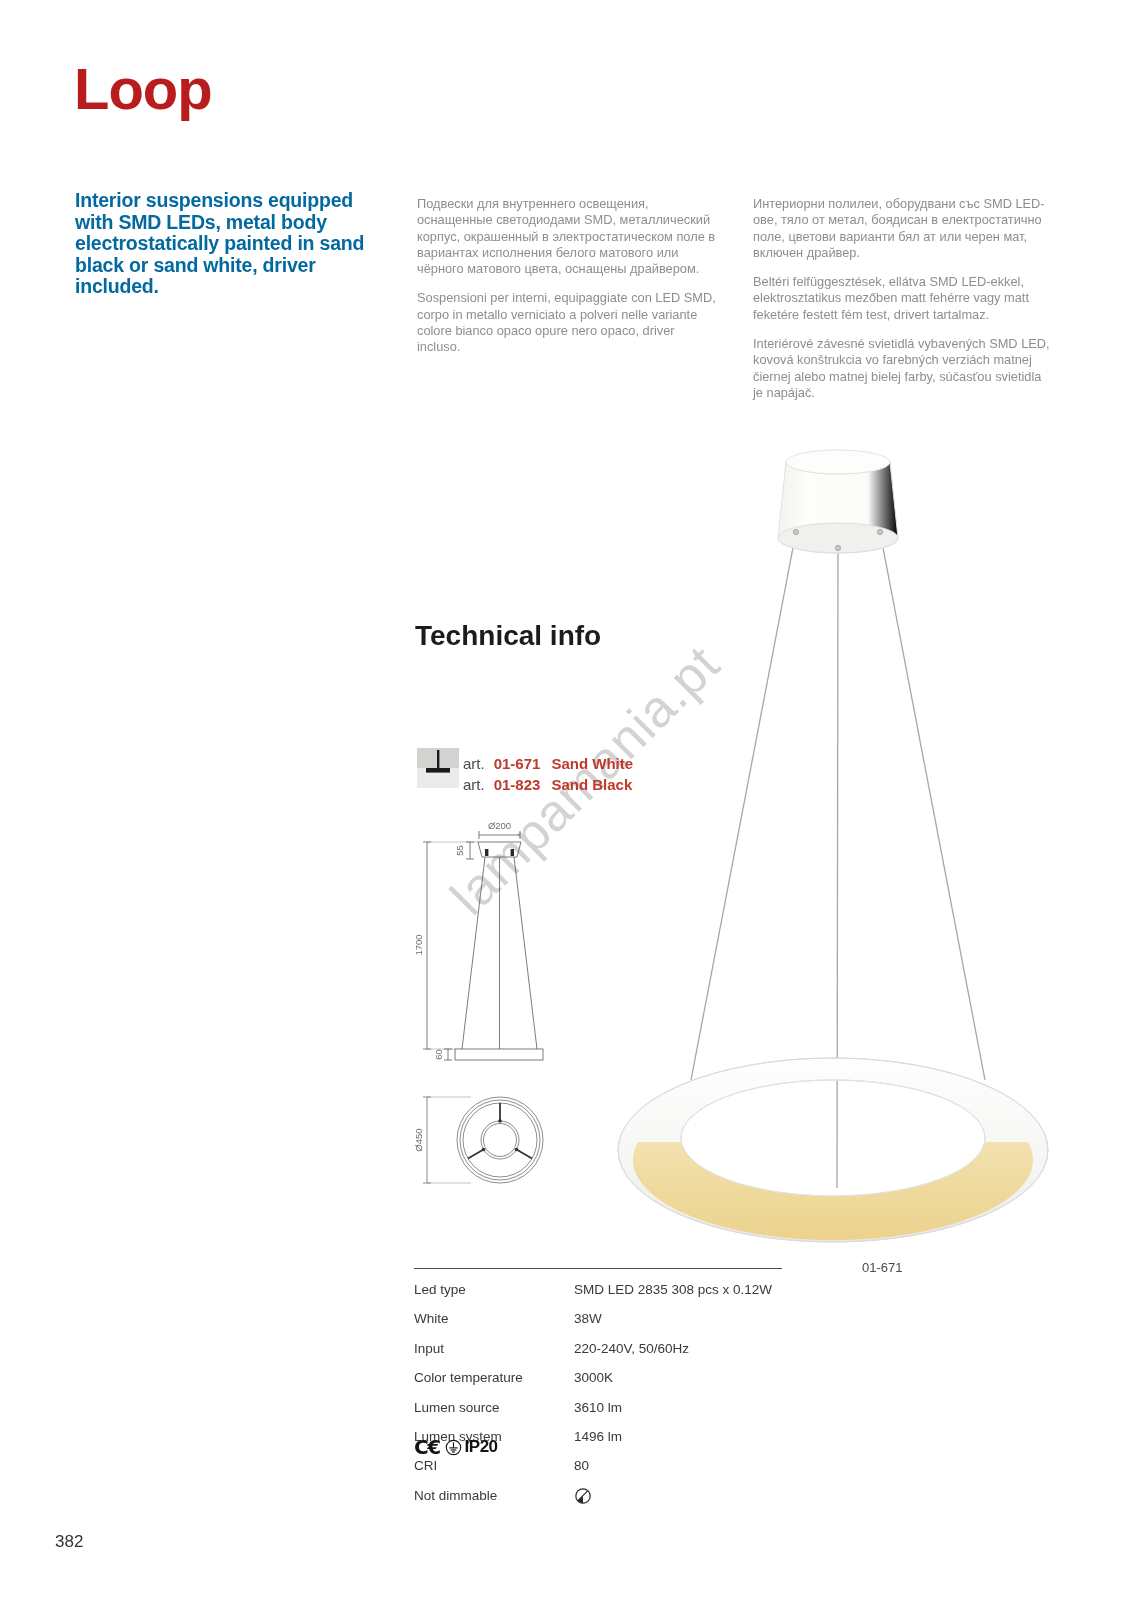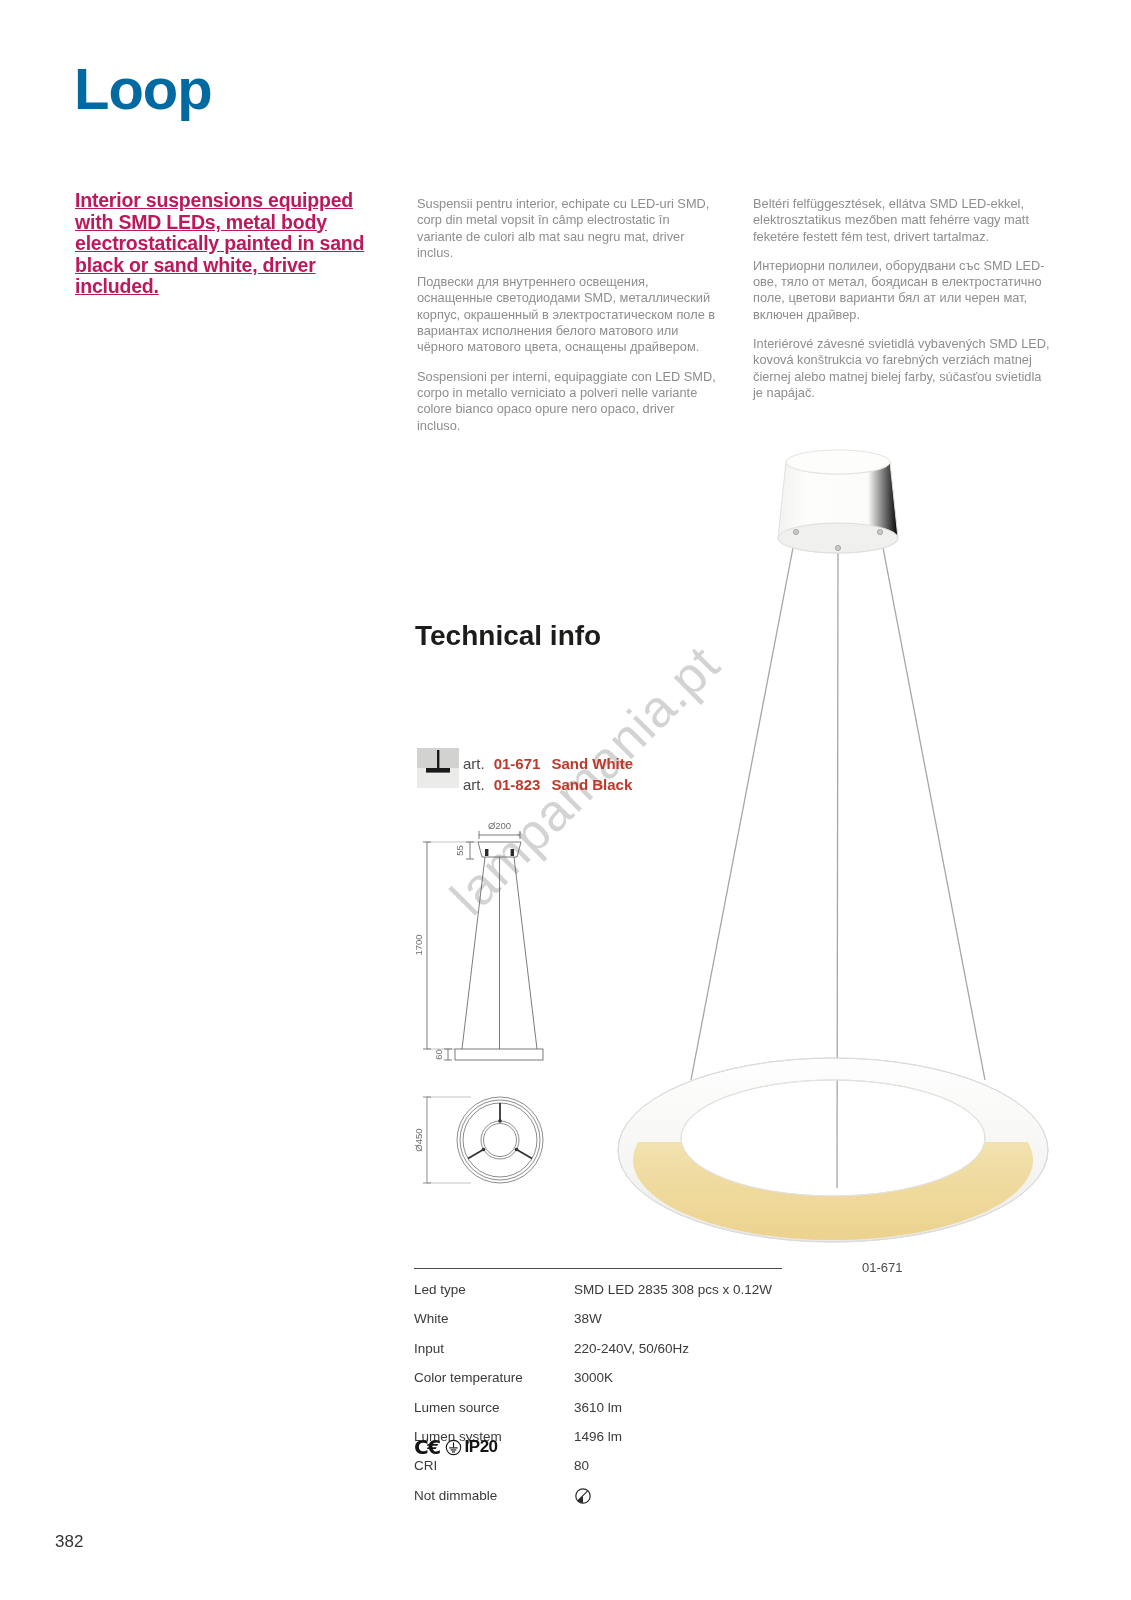"Loop" .title { color: #0369a1 -> #b91c1c }
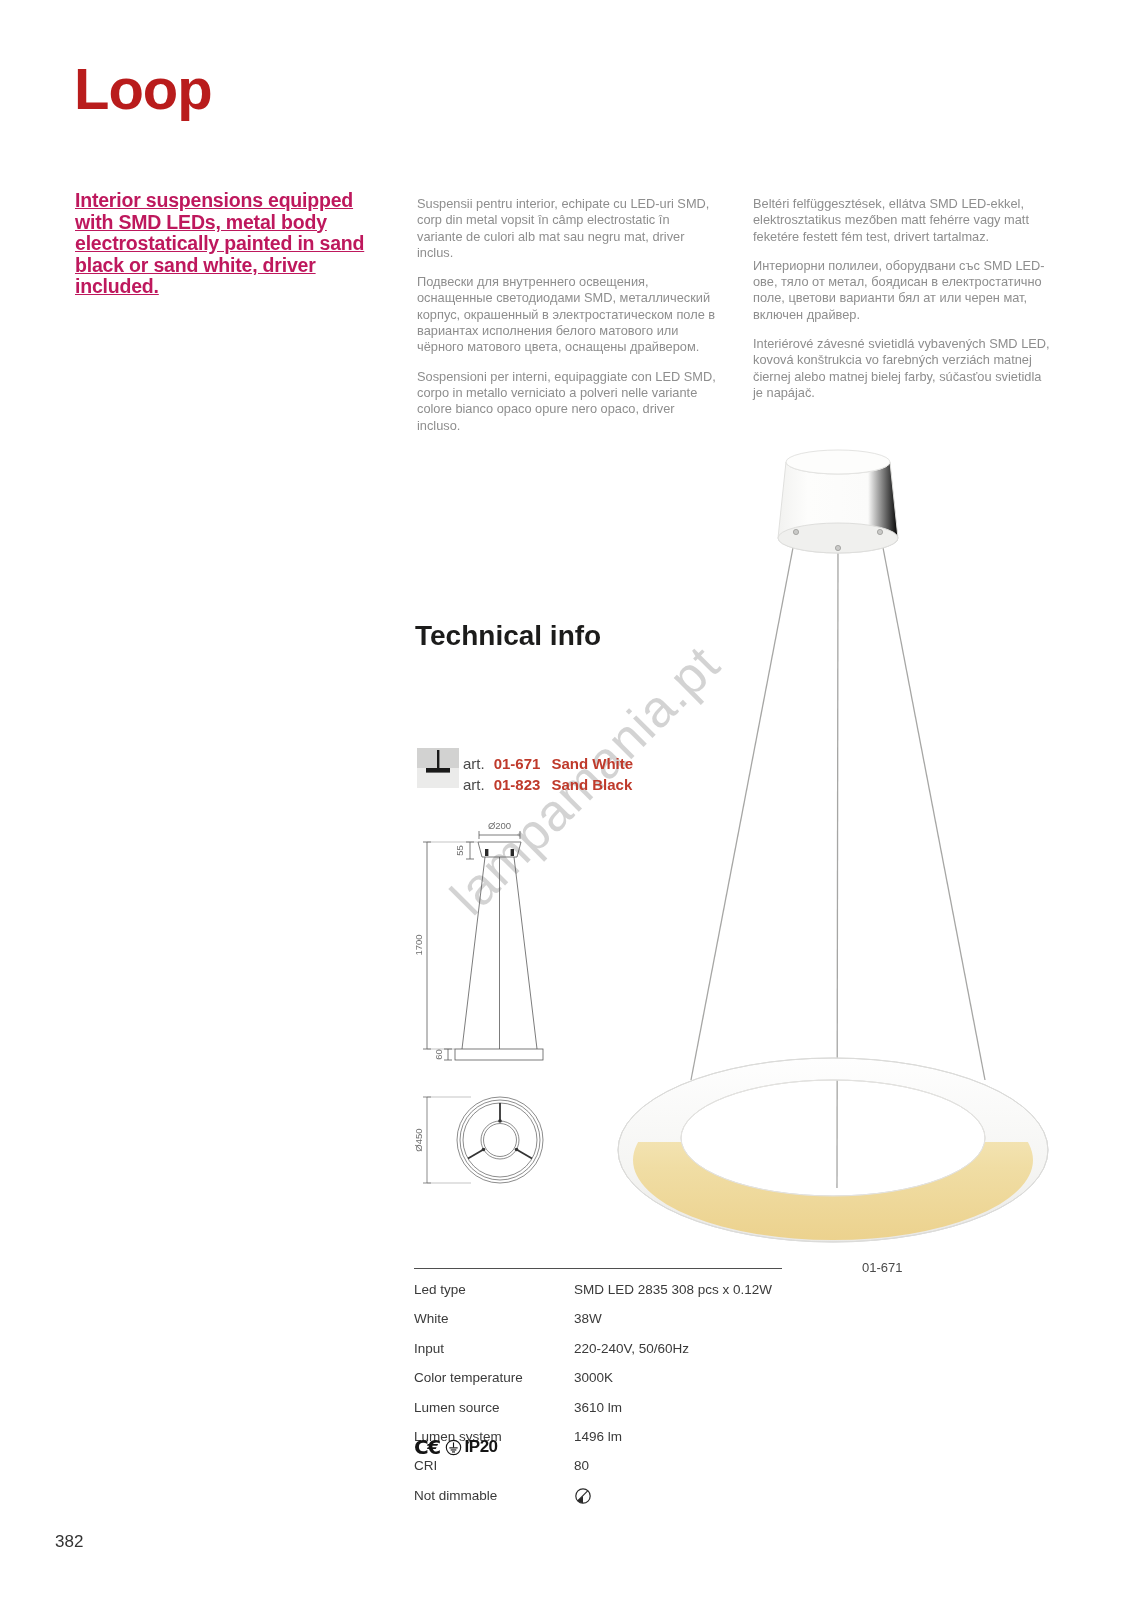"Interior suspensions equipped with SMD" .intro-en { color: #be185d -> #0369a1; text-decoration: underline -> none }
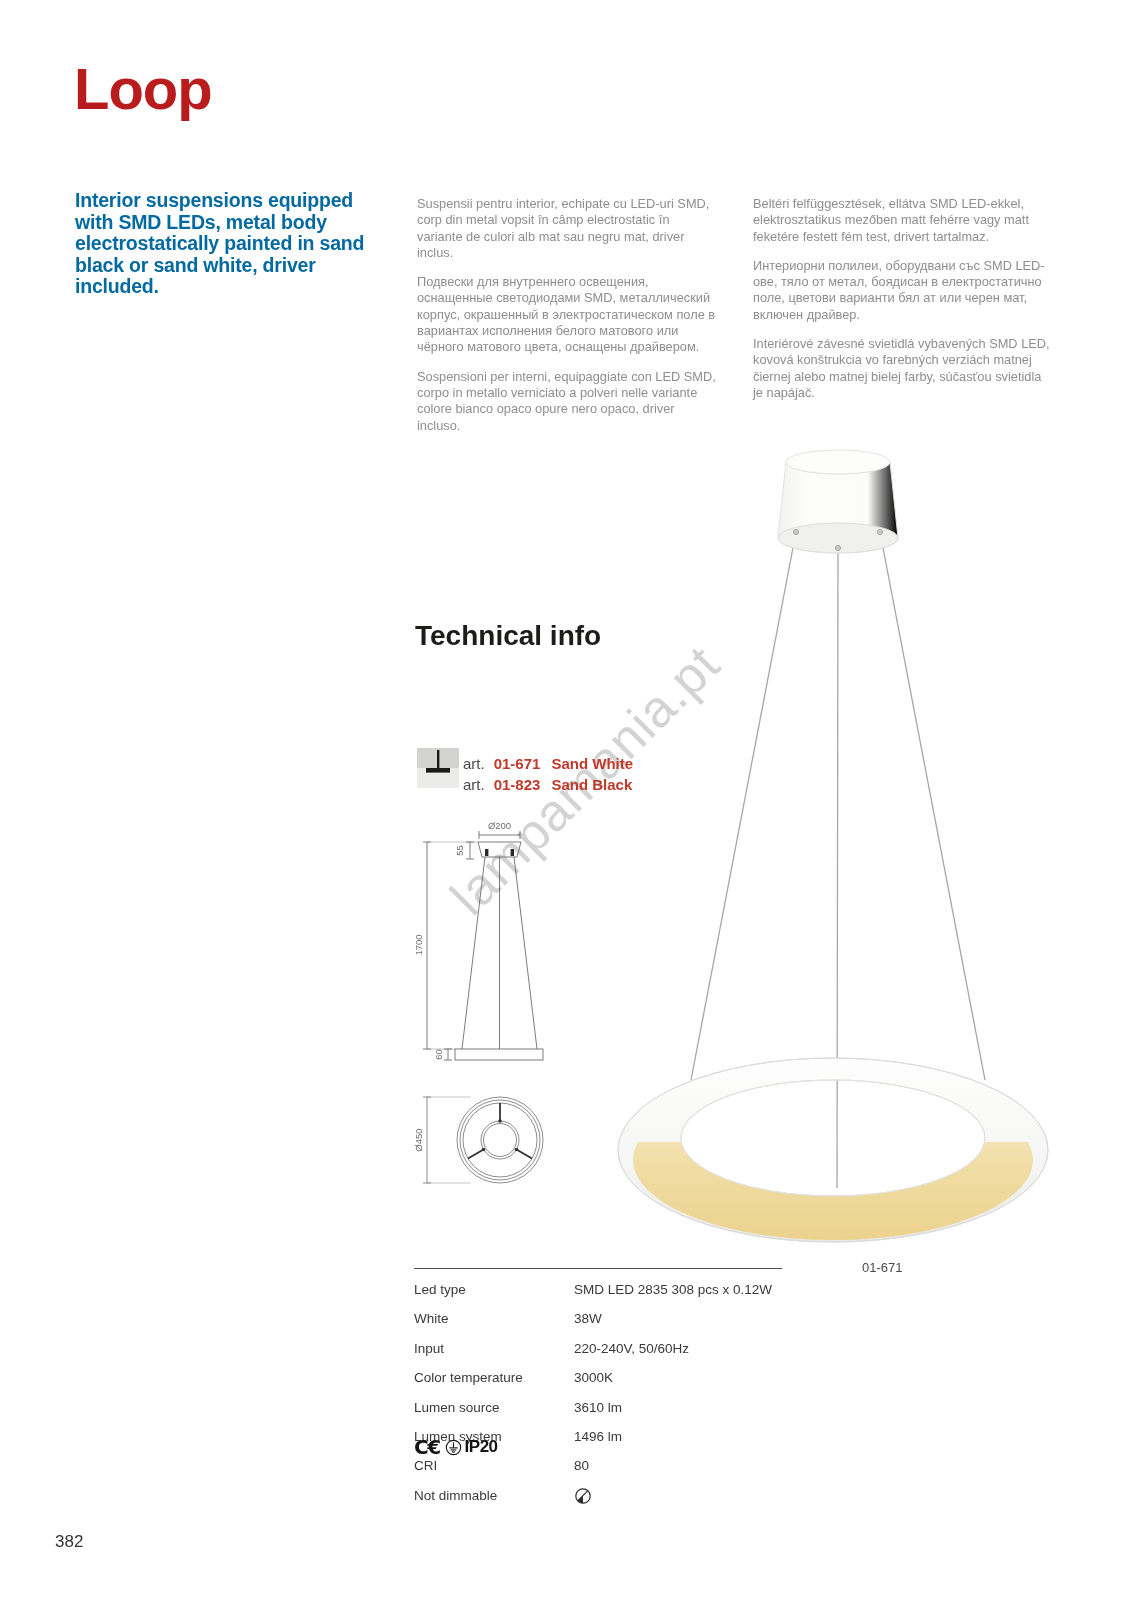"Suspensii pentru interior, echipate cu" p { html: <p>Suspensii pentru interior, echipate cu LED-uri SMD, corp din metal vopsit în câmp electrostatic în variante de culori alb mat sau negru mat, driver inclus.</p> -> none }
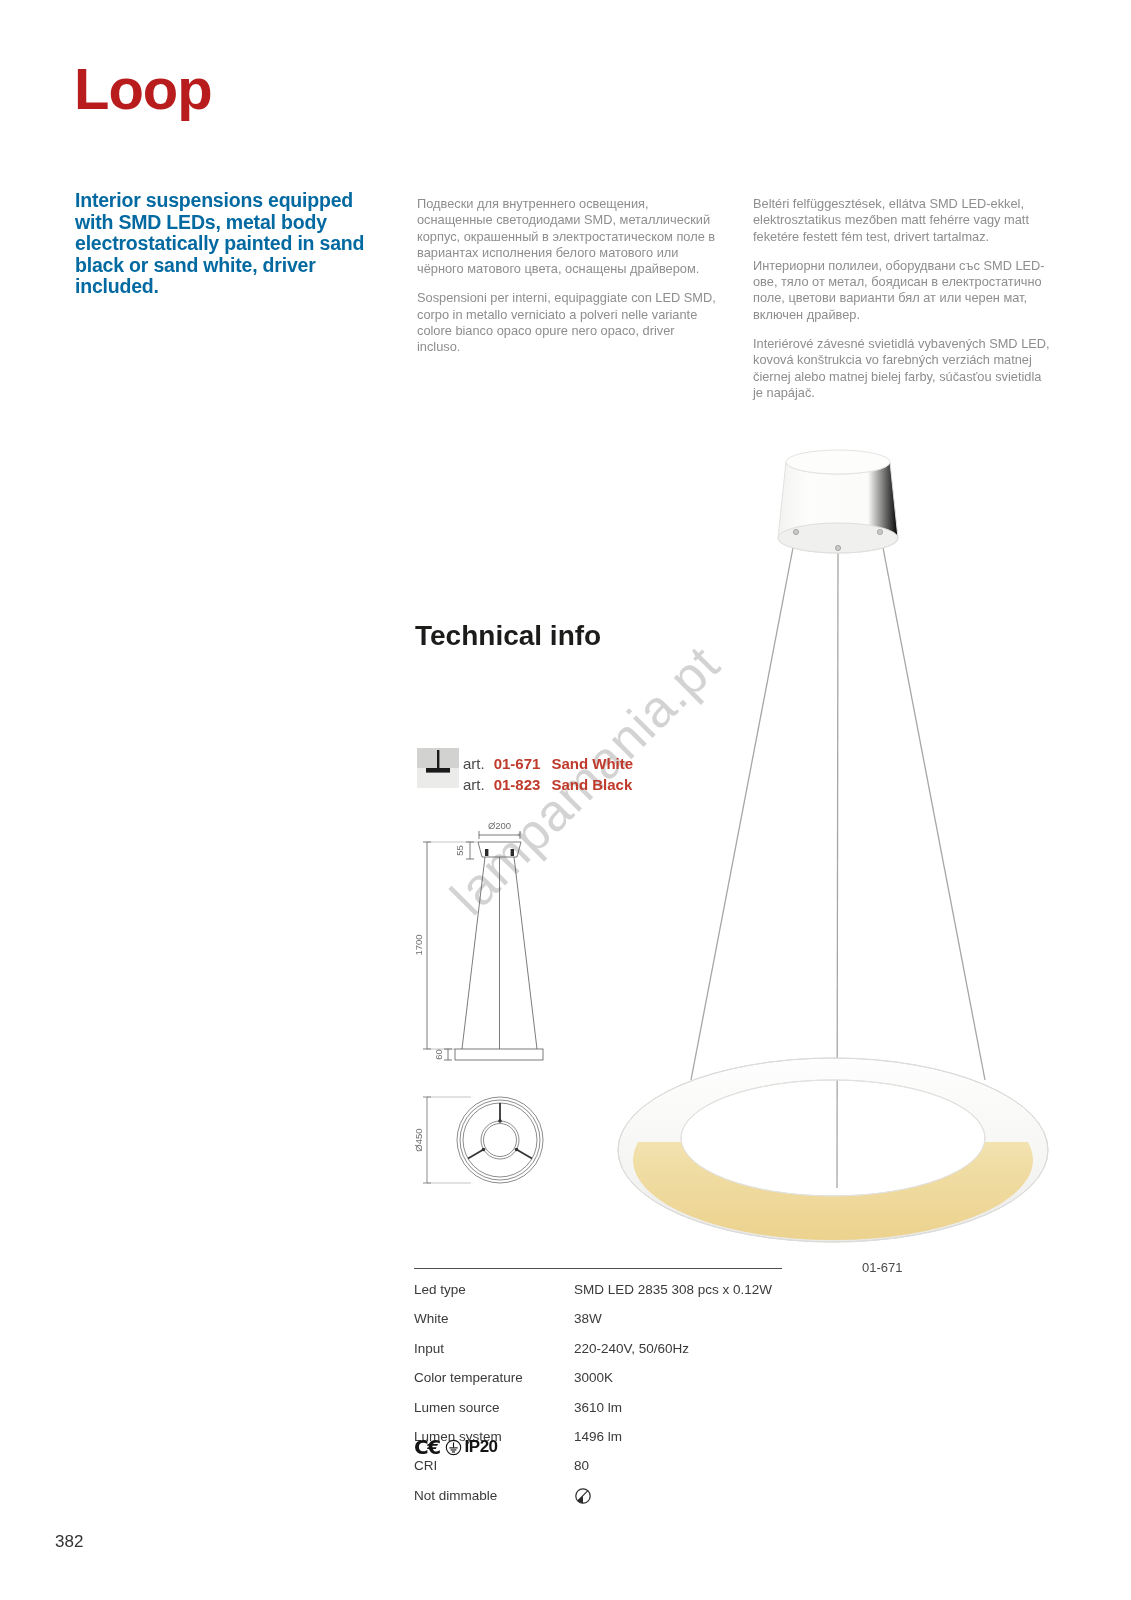"Beltéri felfüggesztések, ellátva SMD" p { order: before "Интериорни полилеи, оборудвани със SMD" -> after "Интериорни полилеи, оборудвани със SMD" }
